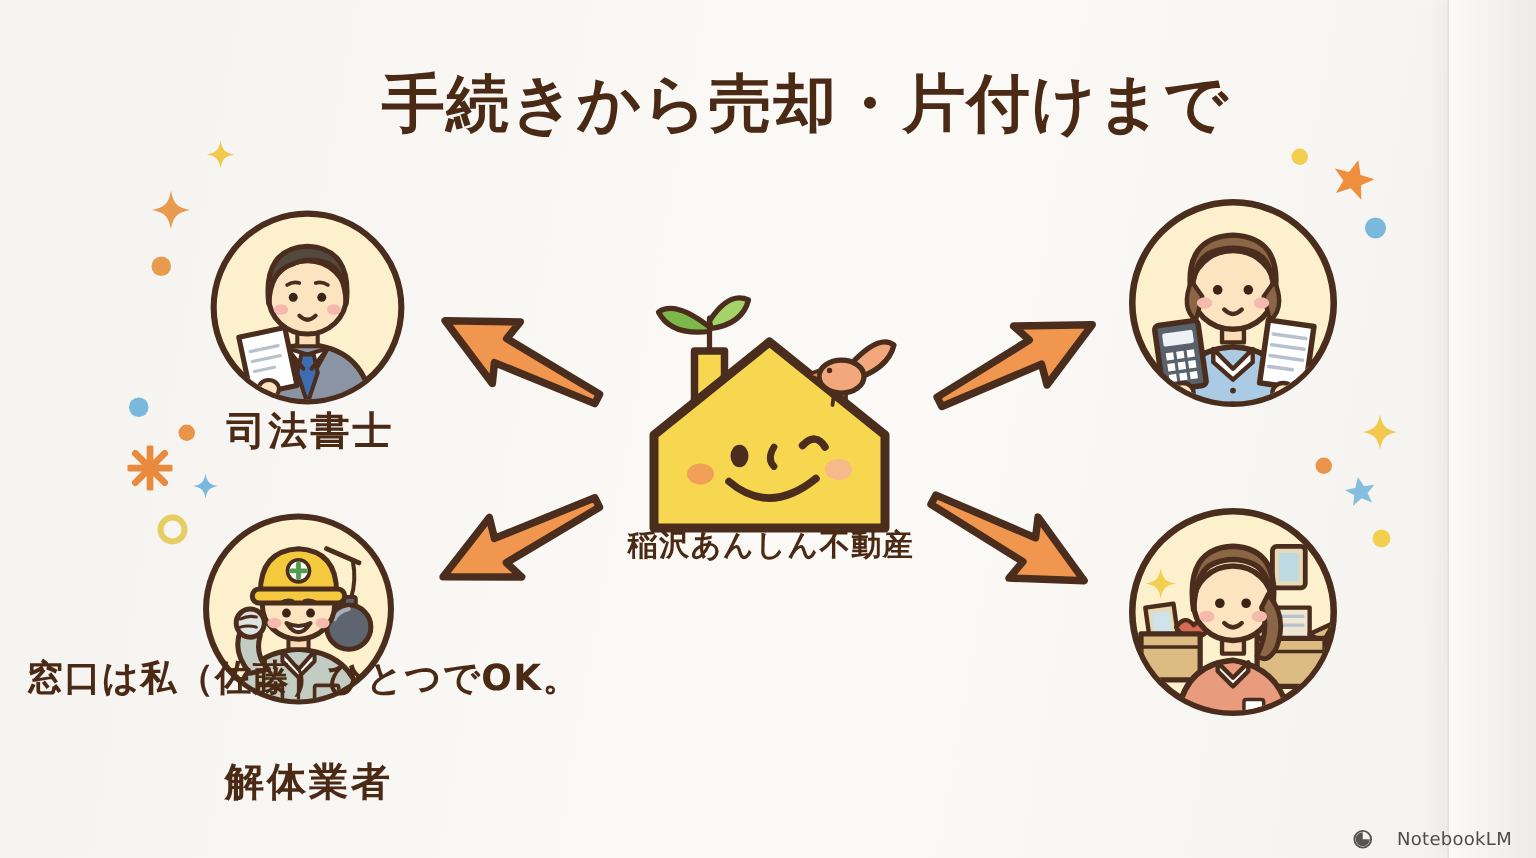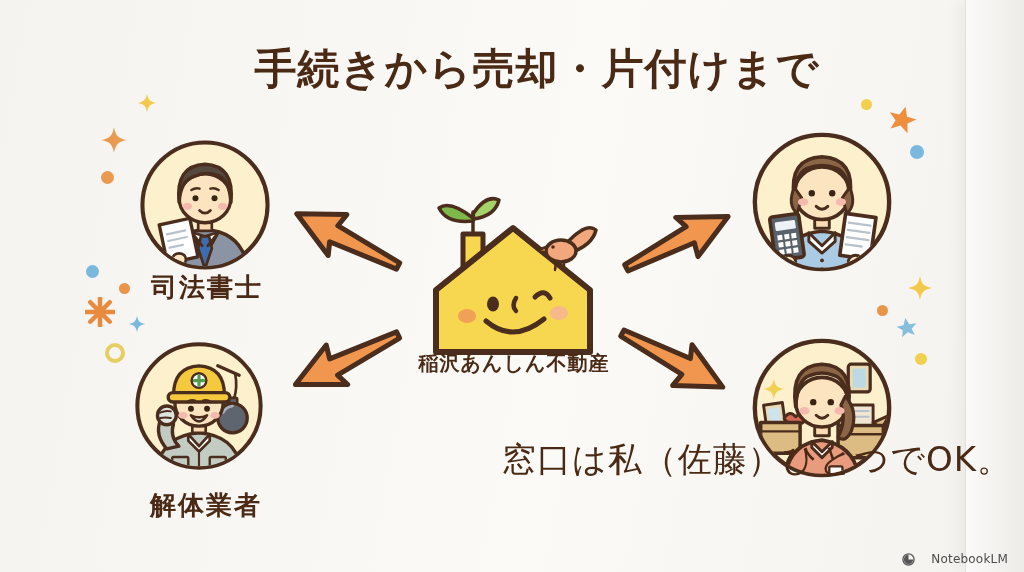"窓口は私（佐藤）ひとつでOK。" .footer { font-size: 34px -> 24px; font-weight: normal -> bold; text-align: right -> left }
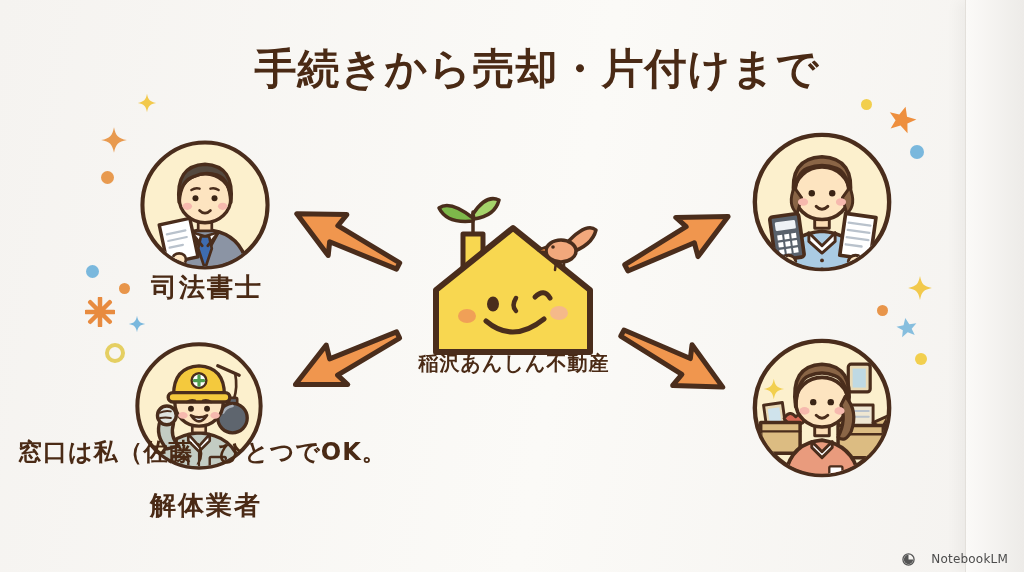"解体業者" div.node-label { top: 488px -> 504px }
